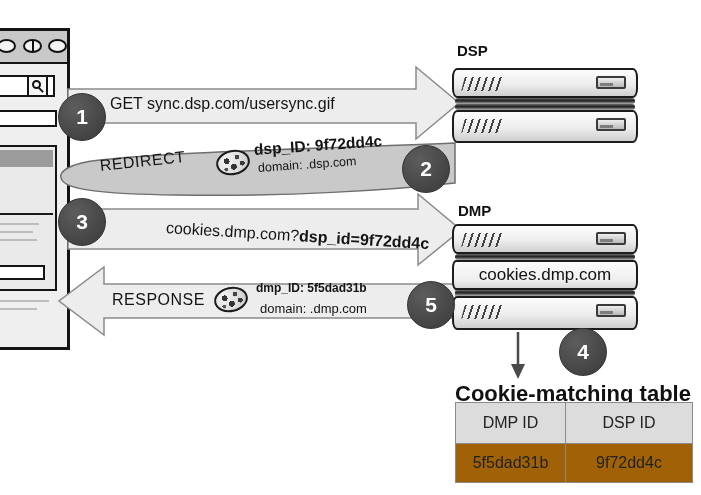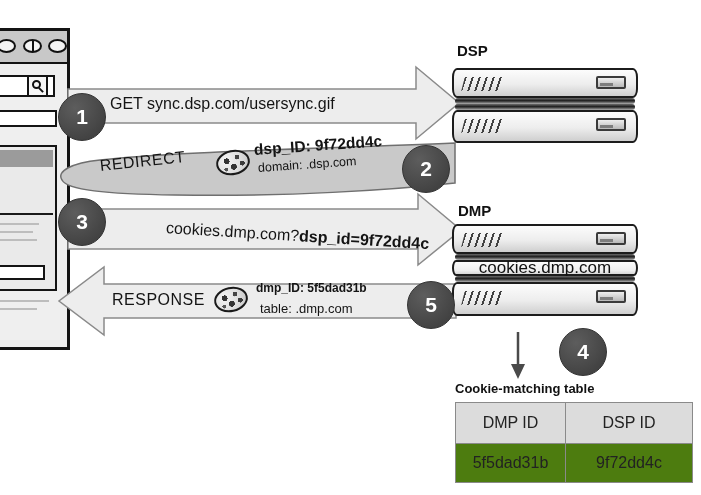"cookies.dmp.com" div.hostband { height: 16px -> 30px }
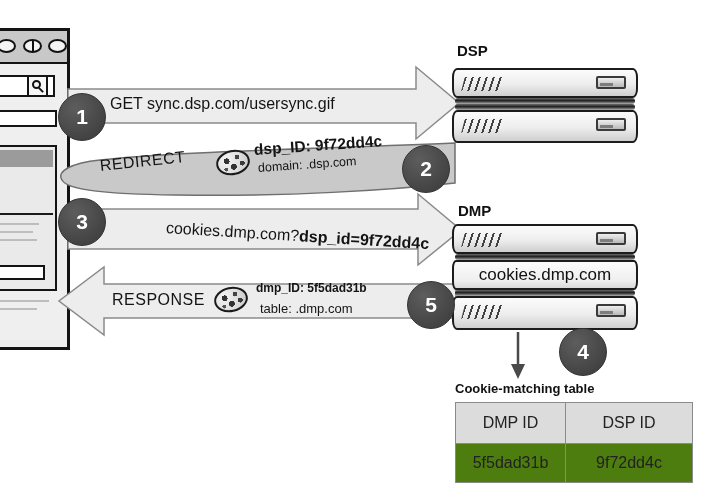"table: .dmp.com" div.atext { text: table -> domain }
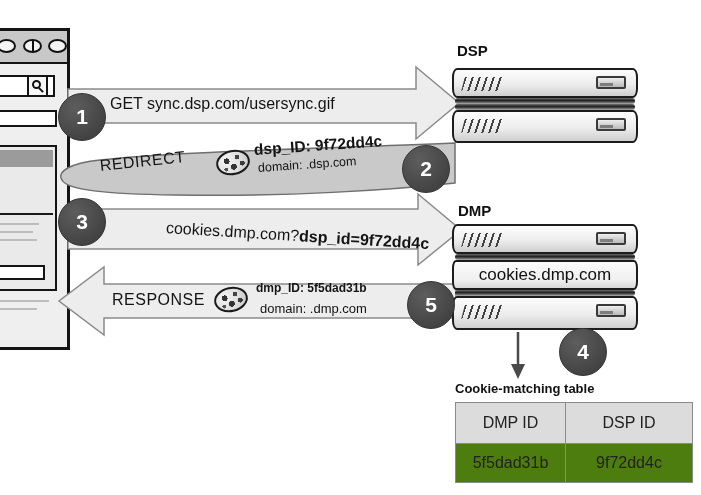"Cookie-matching table" .table-title { font-size: 13px -> 22px }
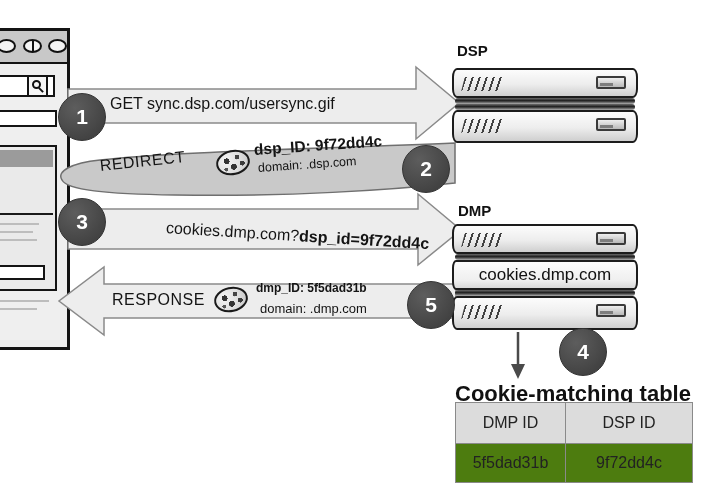"5f5dad31b" table.ctable td { background: #4d7c0f -> #a16207 }
